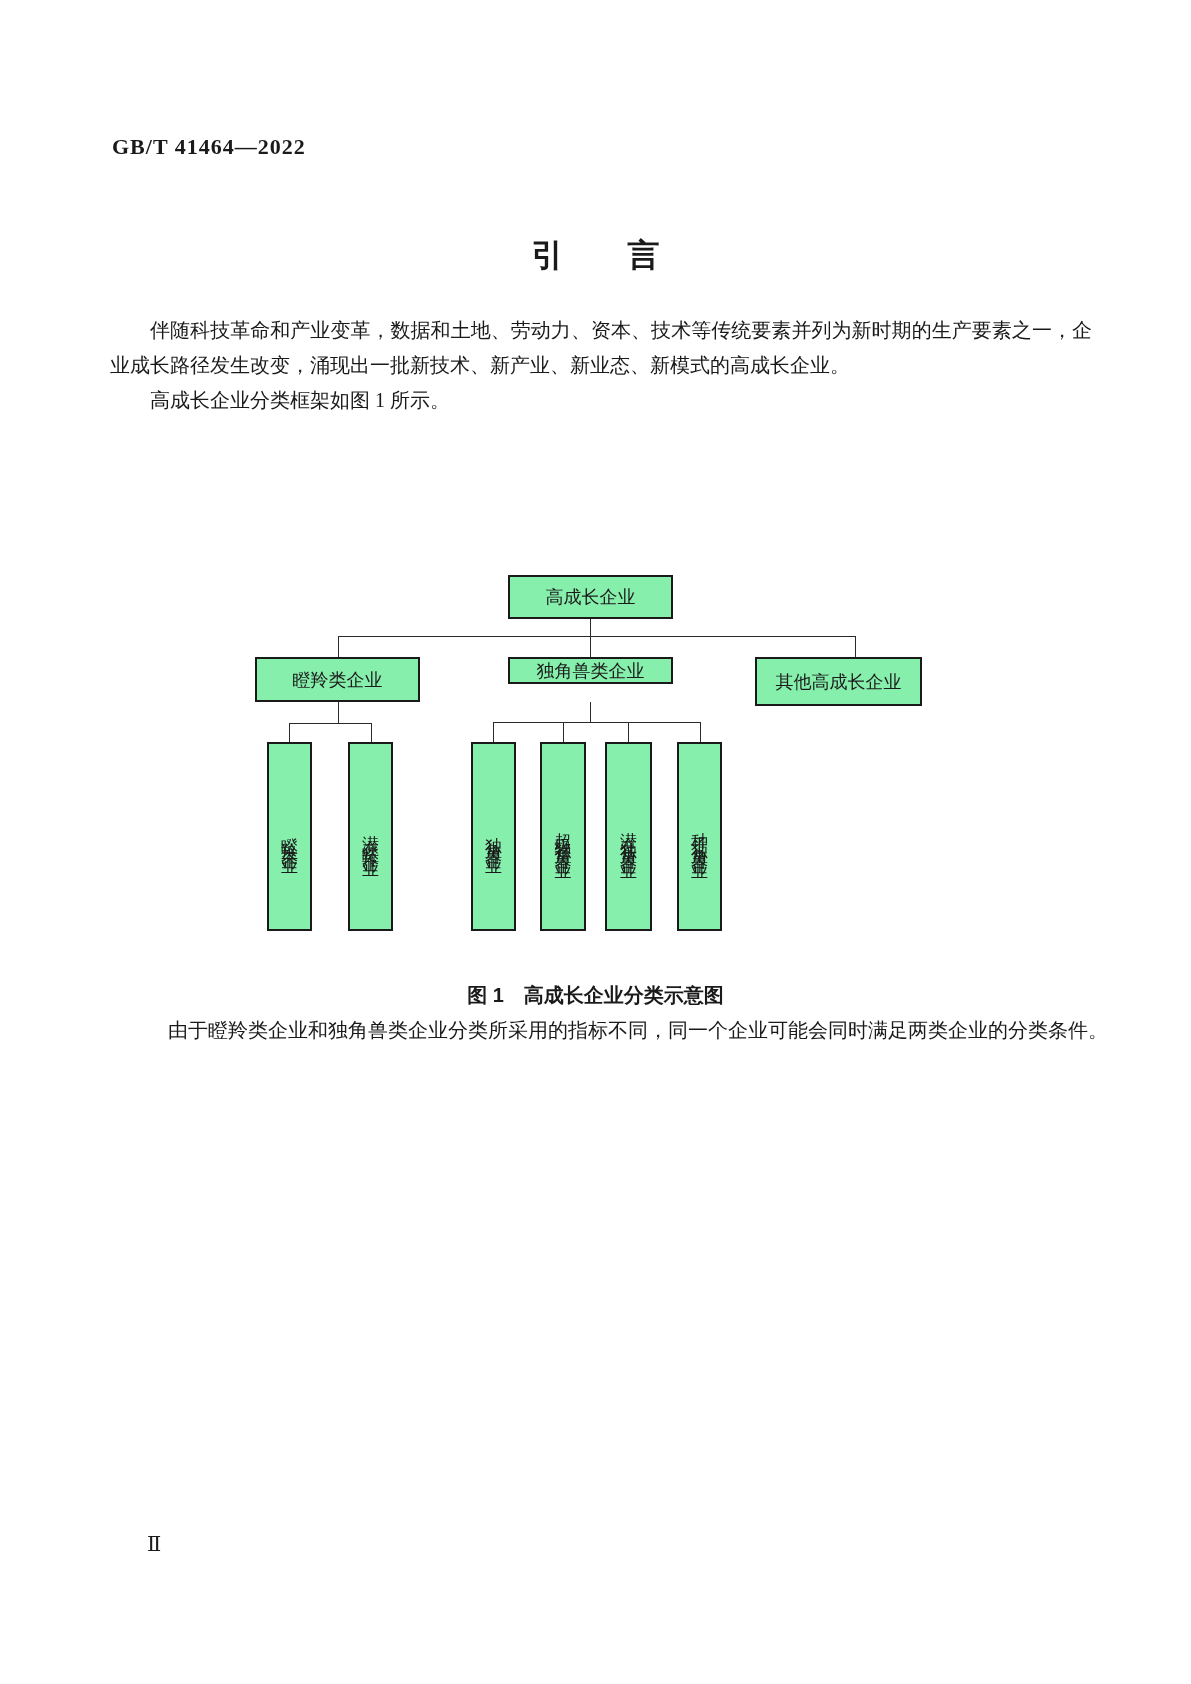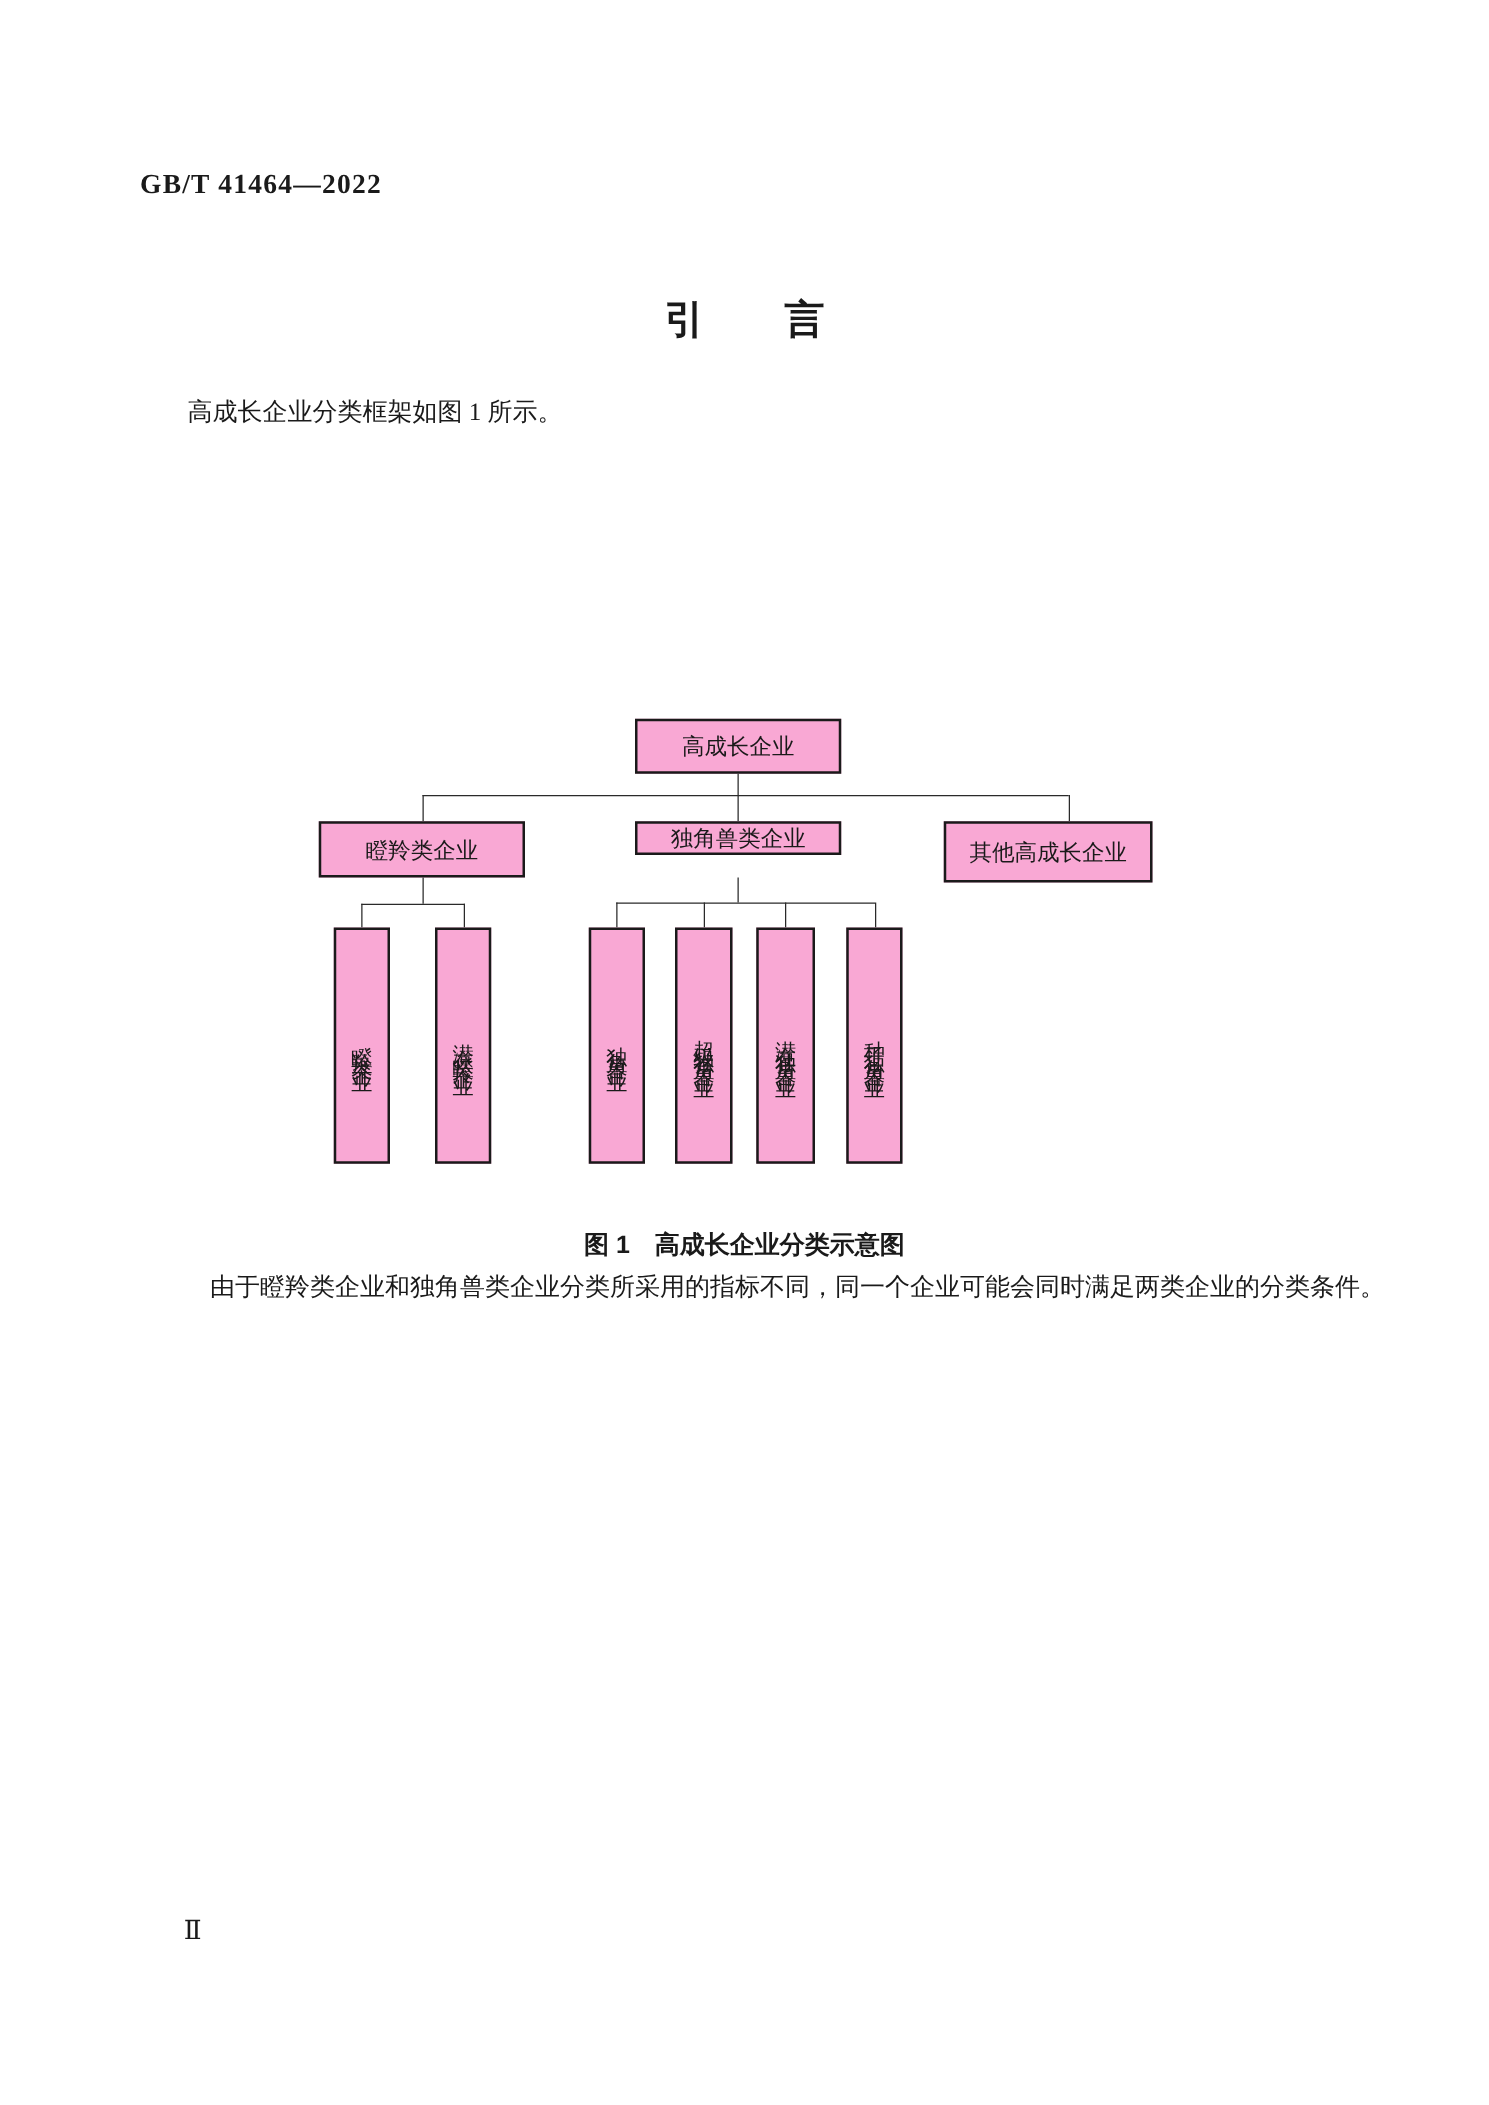"伴随科技革命和产业变革，数据和土地、劳动力、资本、技术等传统要素并列为新时期的生" p { html: none -> <p>伴随科技革命和产业变革，数据和土地、劳动力、资本、技术等传统要素并列为新时期的生产要素之一，企业成长路径发生改变，涌现出一批新技术、新产业、新业态、新模式的高成长企业。</p> }
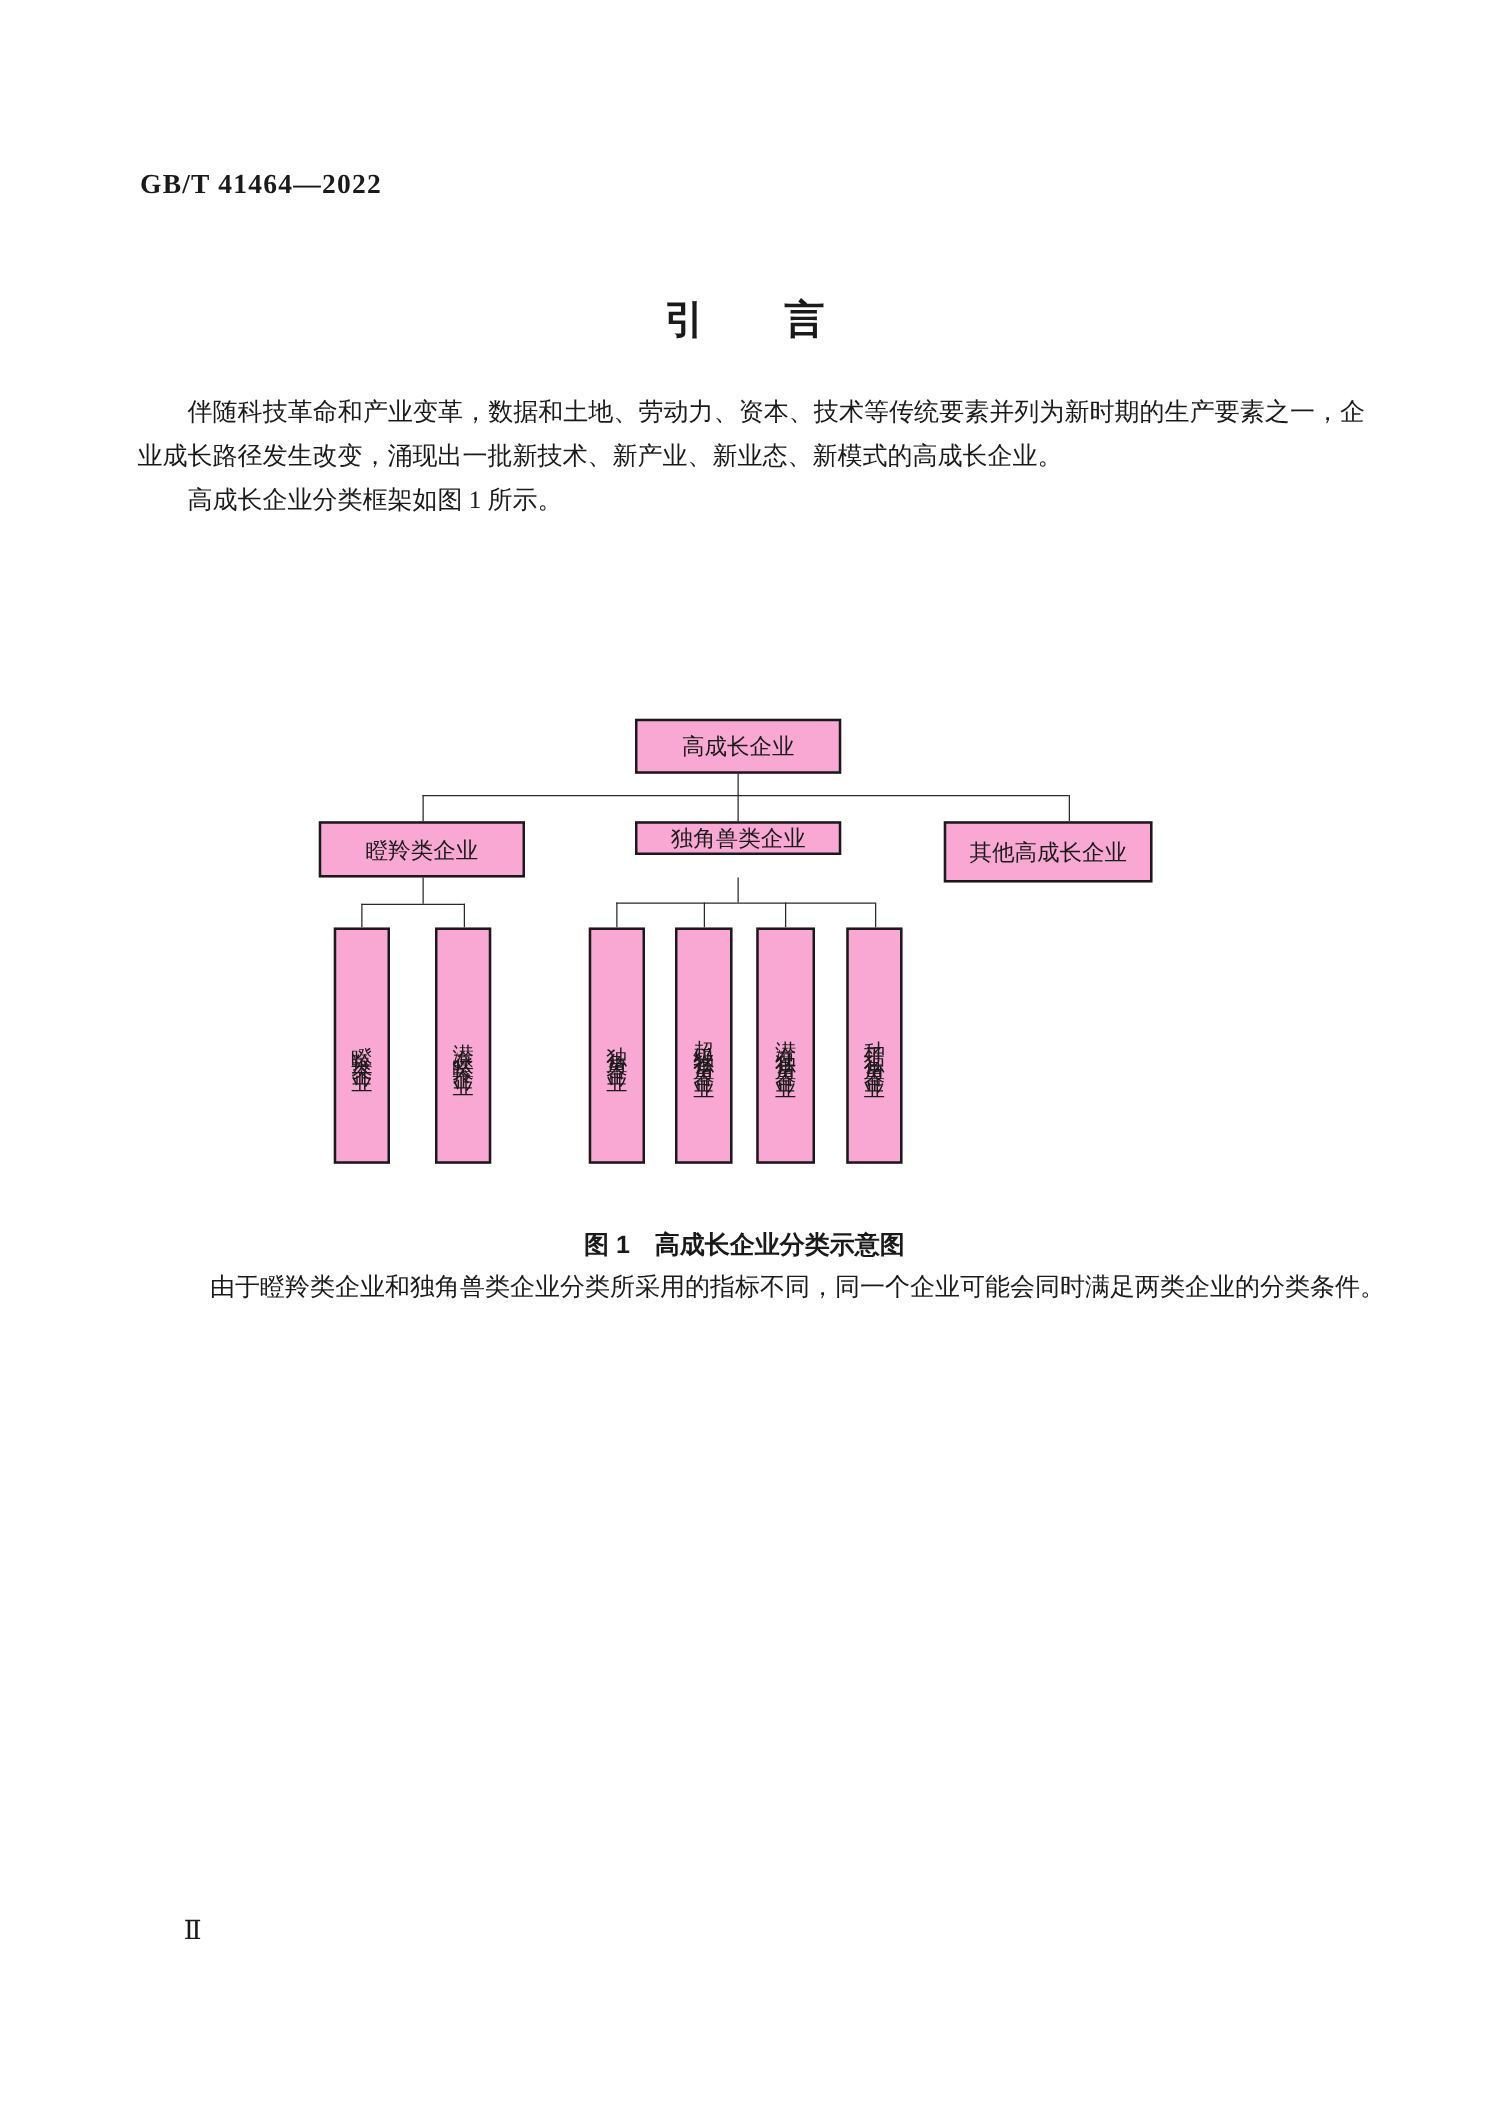"高成长企业" .node { background: #f9a8d4 -> #86efac }
